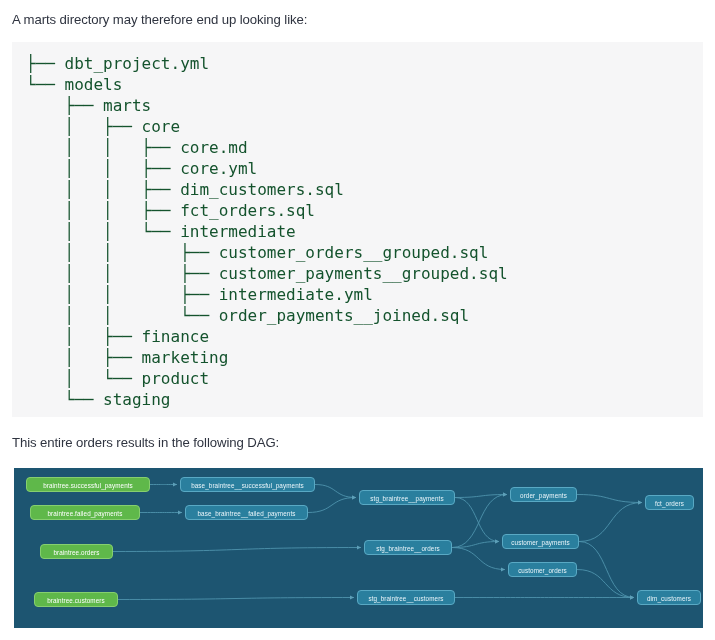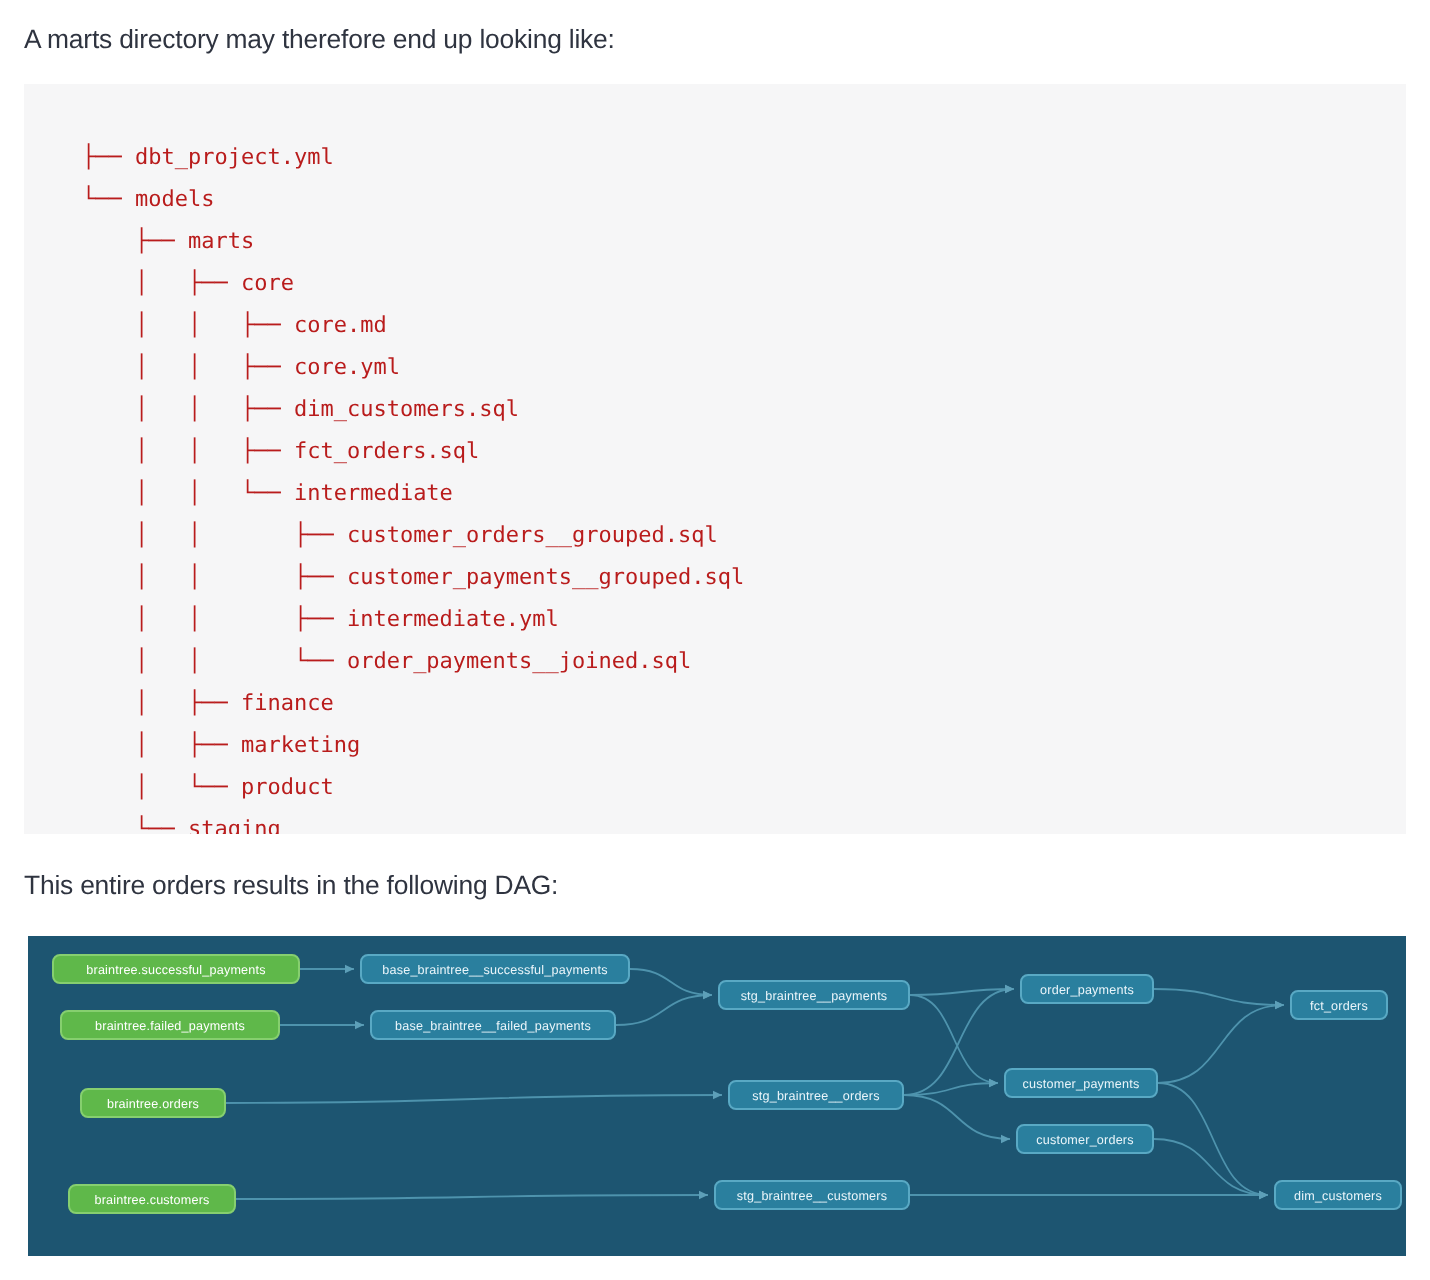"├── dbt_project.yml" .code-block pre { color: #b91c1c -> #14532d; font-size: 11px -> 16px; margin: 15px -> 0 }
